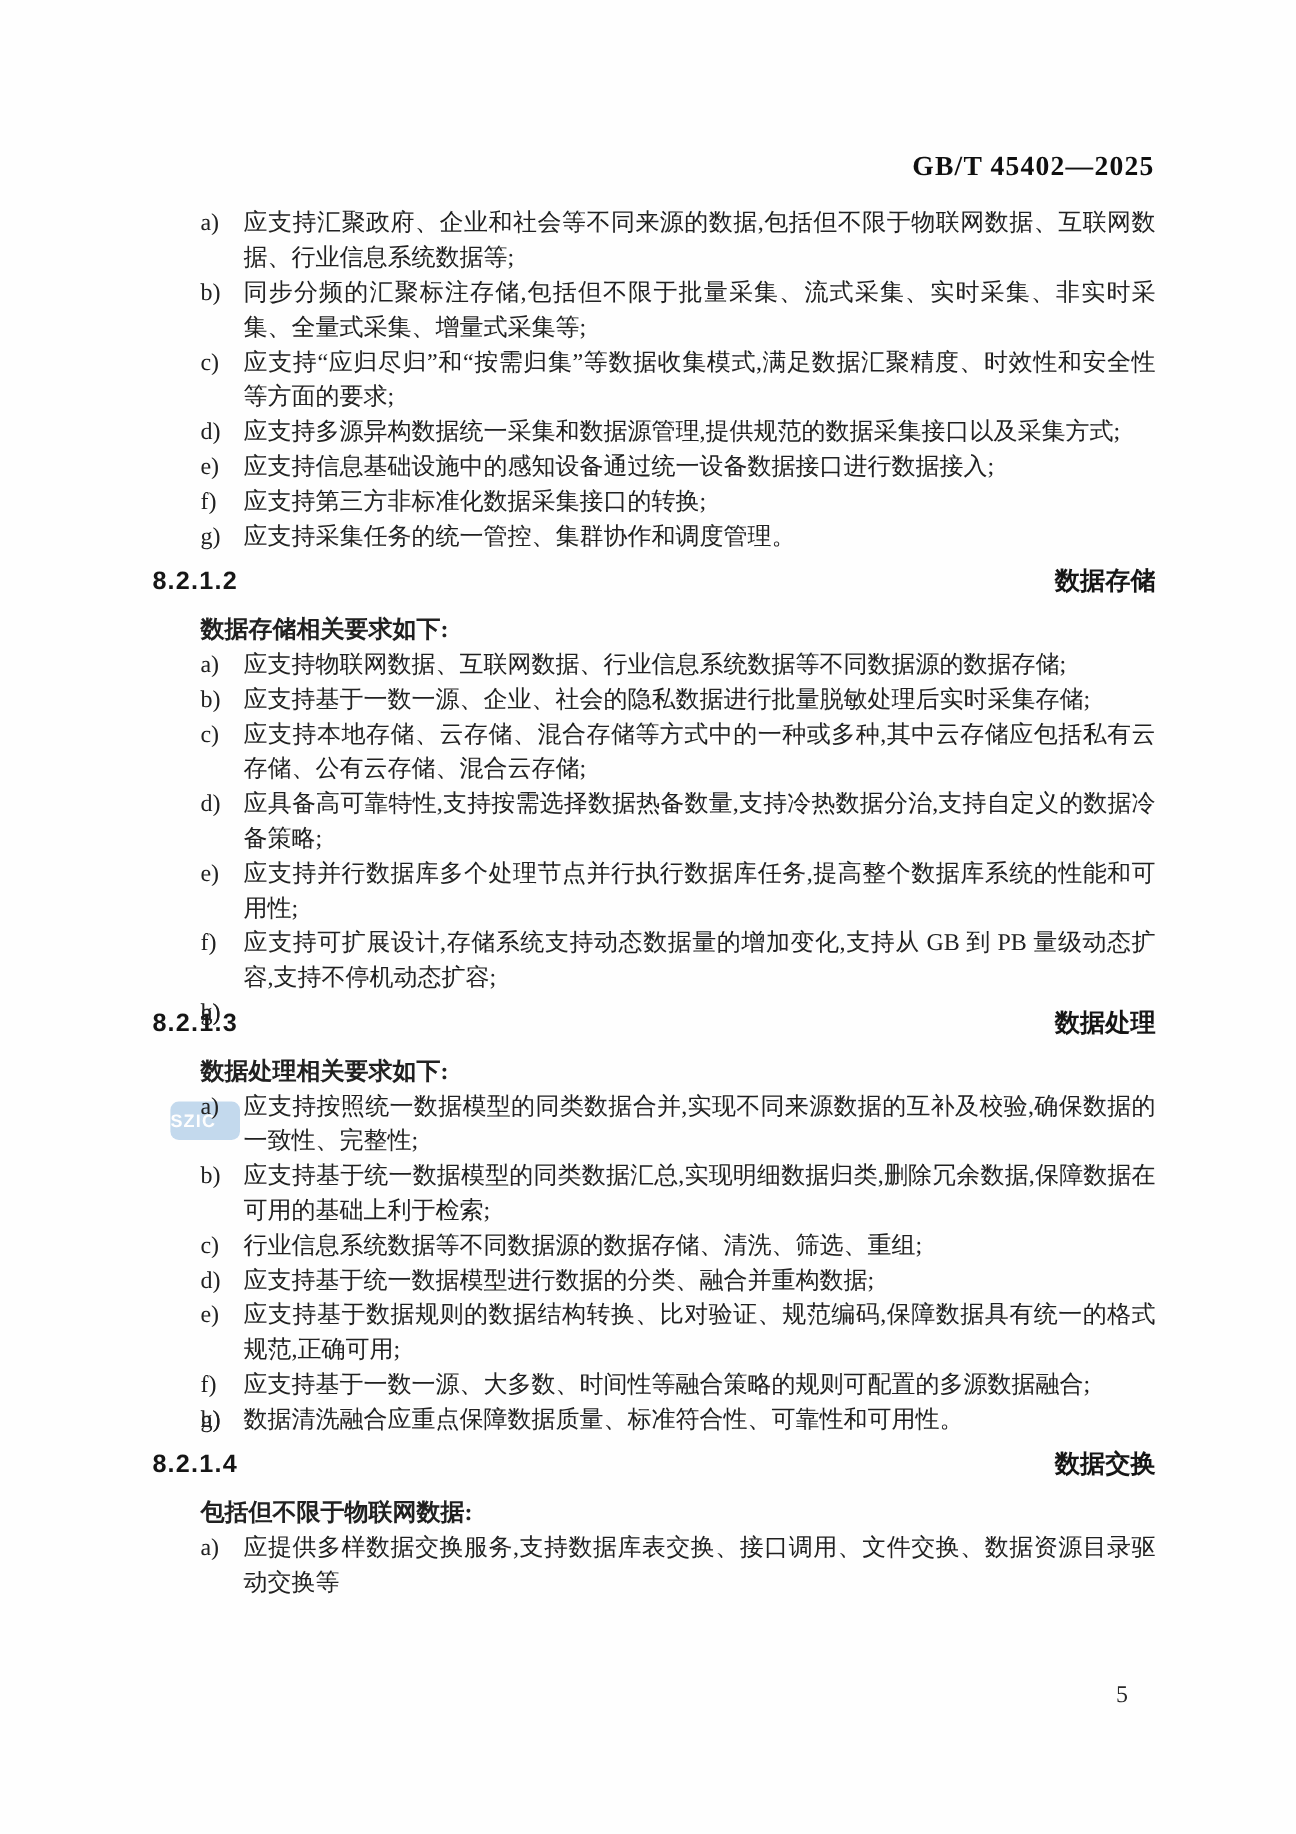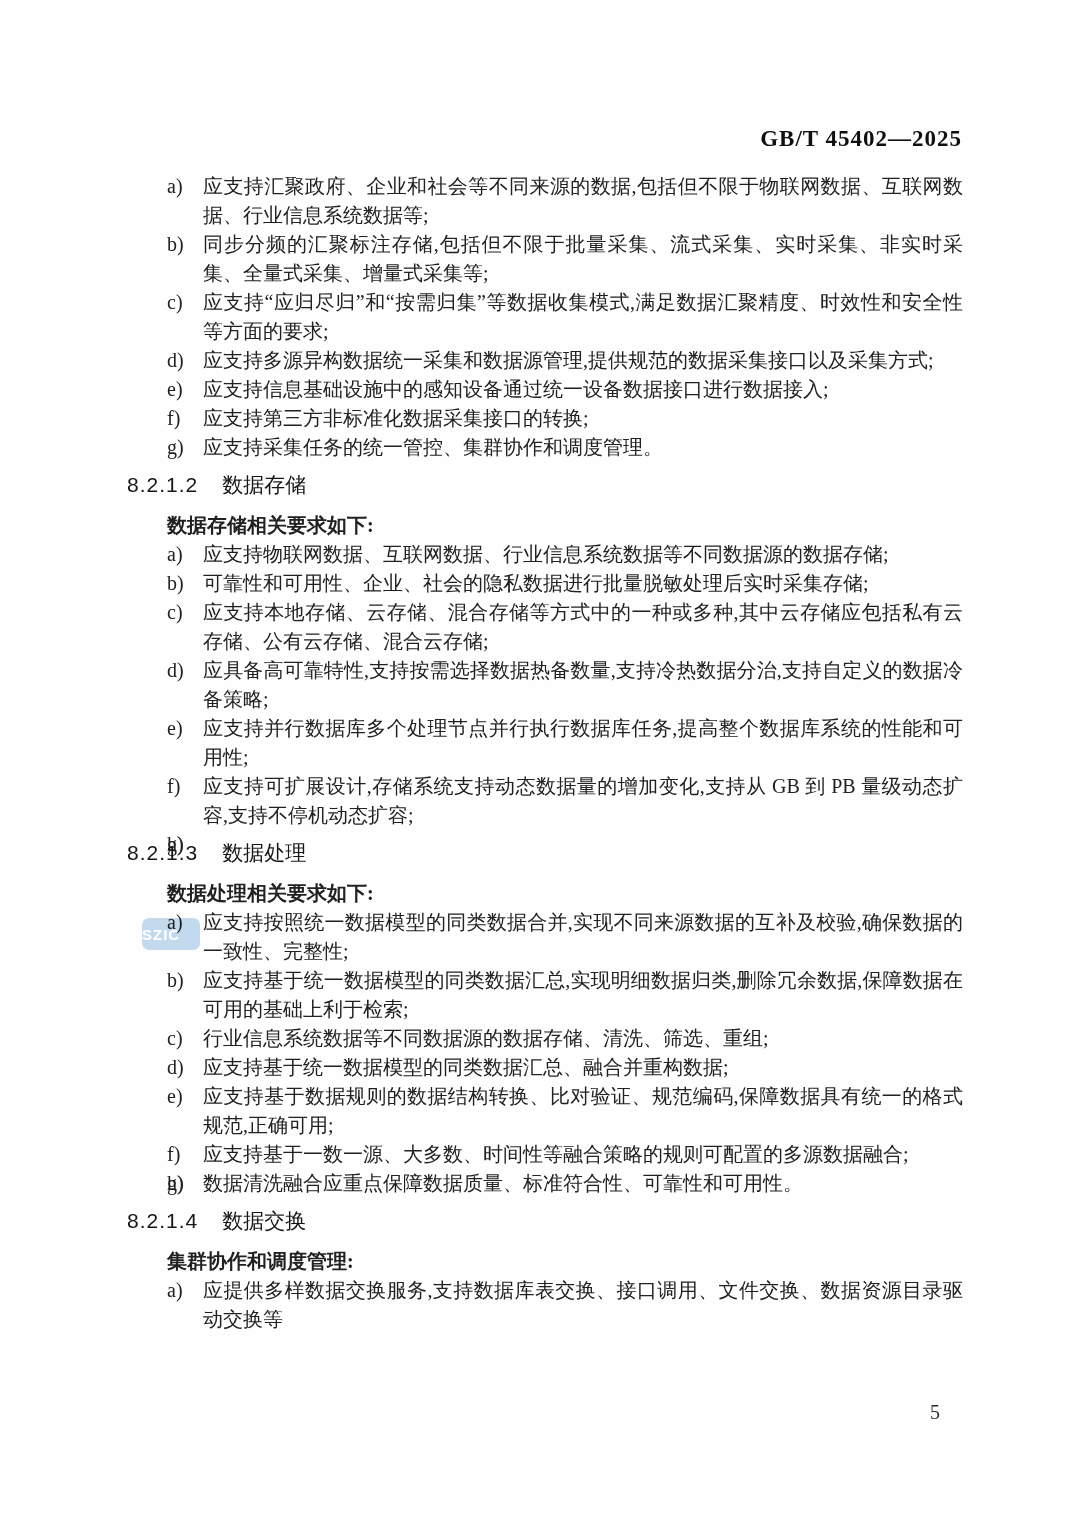"8.2.1.2" .heading { font-weight: 400 -> 700; justify-content: none -> space-between }
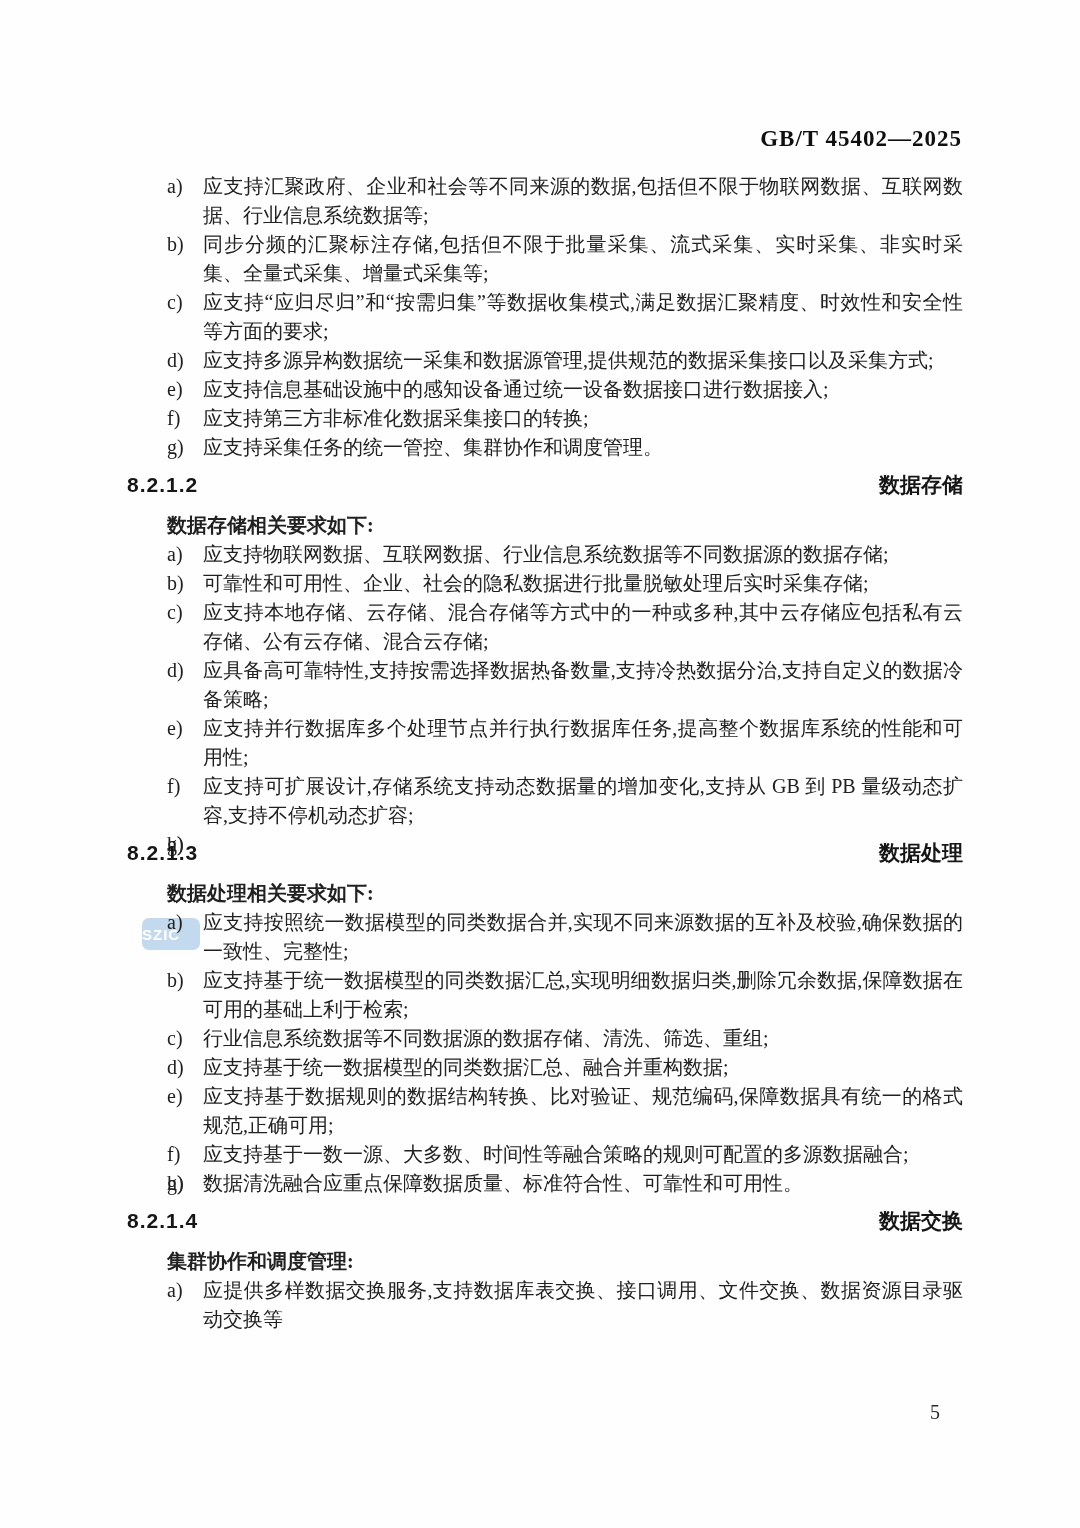"可靠性和可用性、企业、社会的隐私数据进行批量脱敏处理后实时采集存储;" span.txt { text: 可靠性和可用性 -> 应支持基于一数一源 }
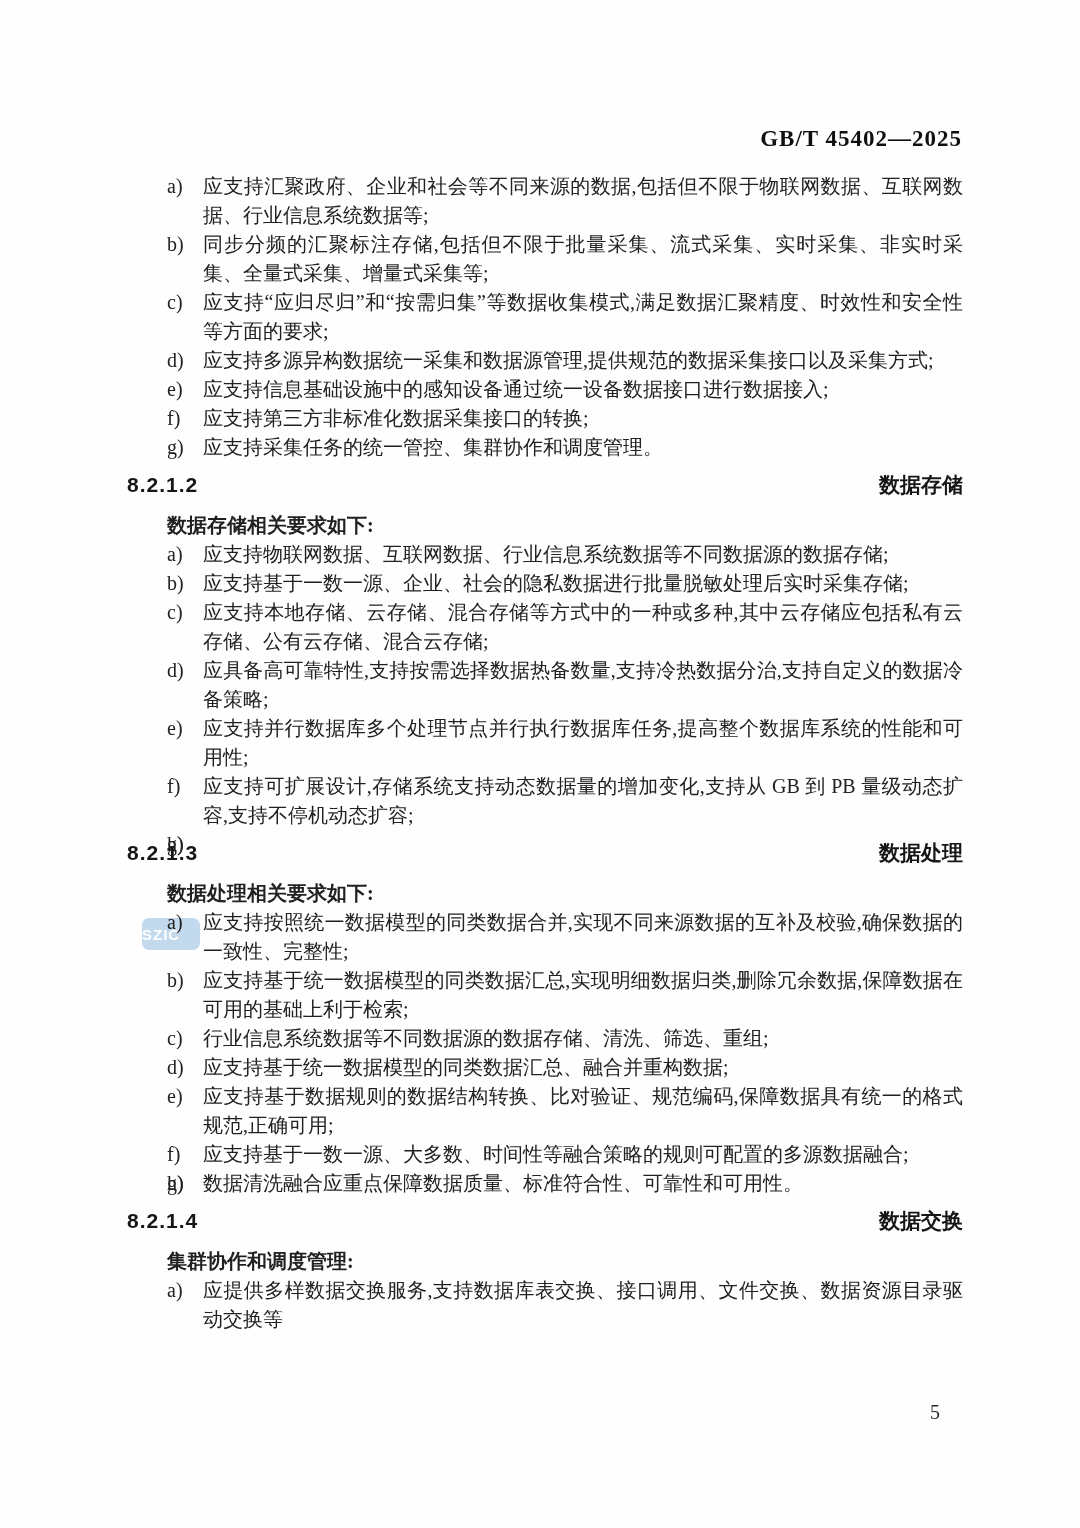"应支持基于统一数据模型的同类数据汇总、融合并重构数据;" span.txt { text: 的同类数据汇总 -> 进行数据的分类 }
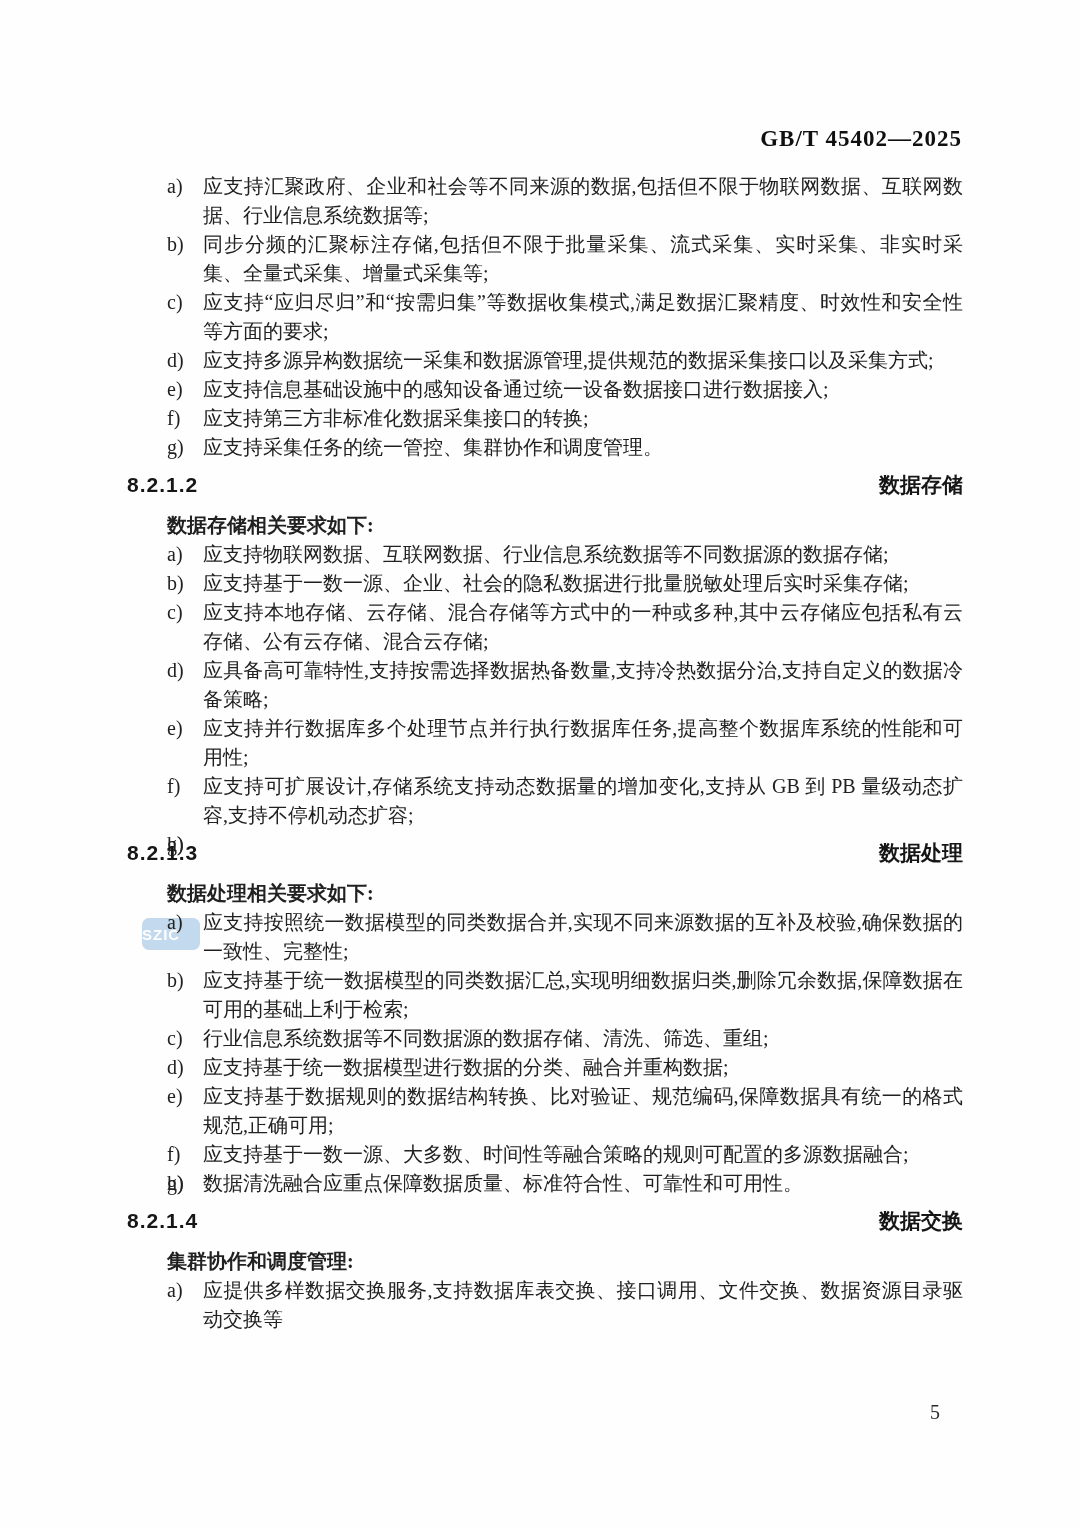"集群协作和调度管理:" p.para { text: 集群协作和调度管理 -> 包括但不限于物联网数据 }
